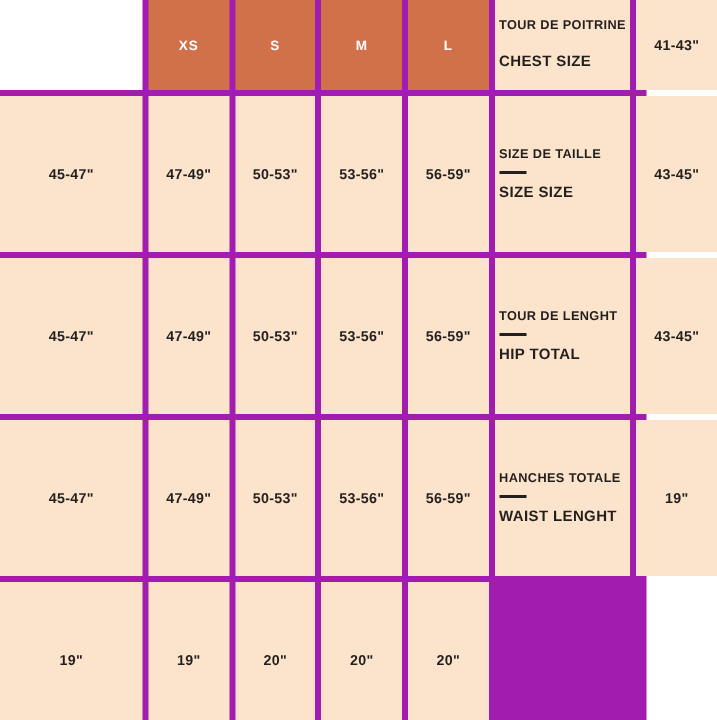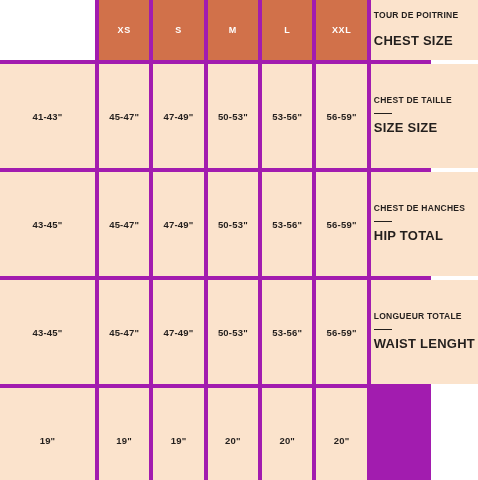"XXL" div.head-cell { html: <div>XXL</div> -> none }
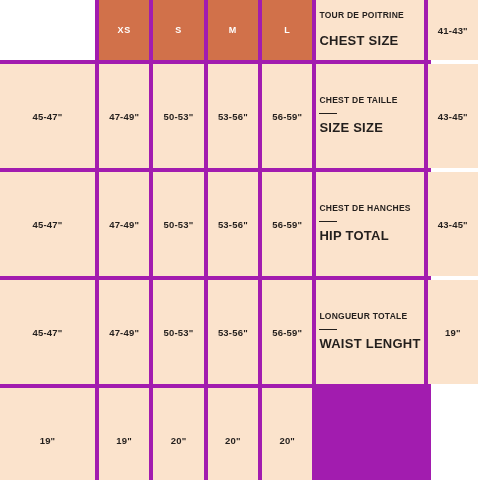"CHEST SIZE" .label-en { font-size: 13px -> 10px }
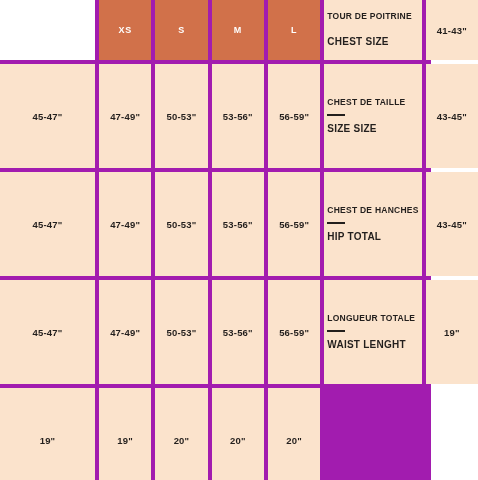"CHEST DE TAILLE" div.label-fr { text: CHEST -> SIZE }
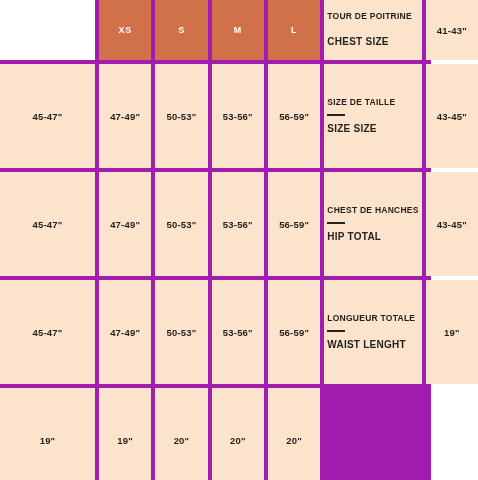"CHEST DE HANCHES" div.label-fr { text: CHEST DE HANCHES -> TOUR DE LENGHT }
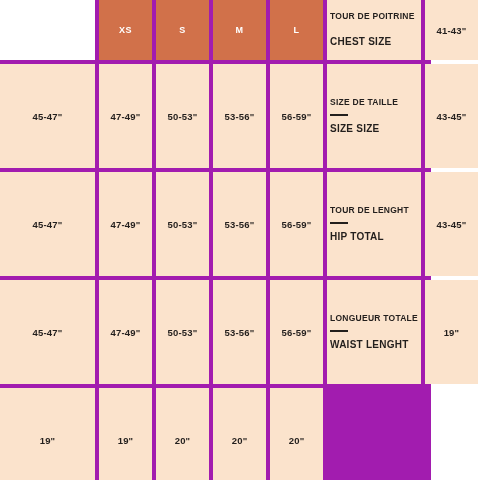"LONGUEUR TOTALE" div.label-fr { text: LONGUEUR -> HANCHES }
